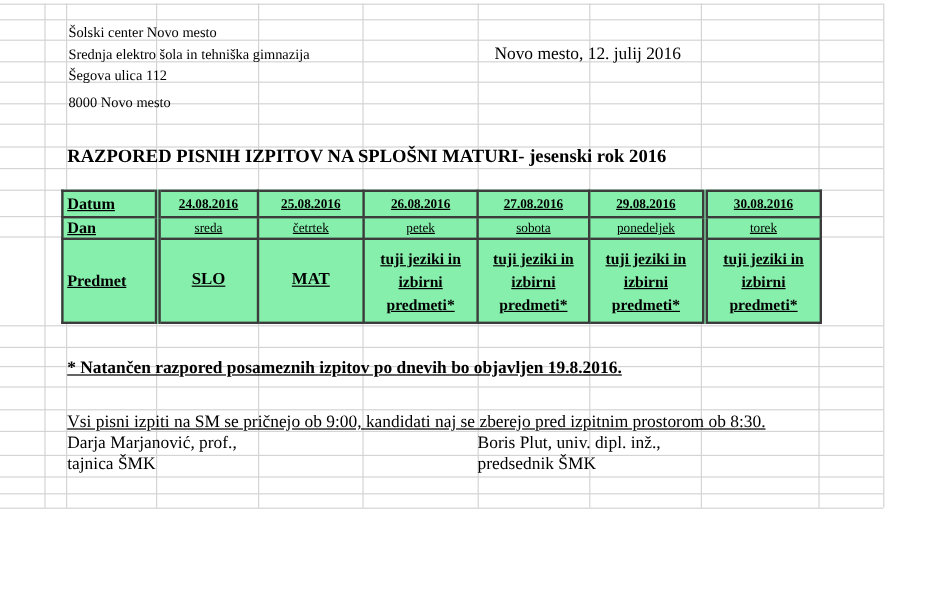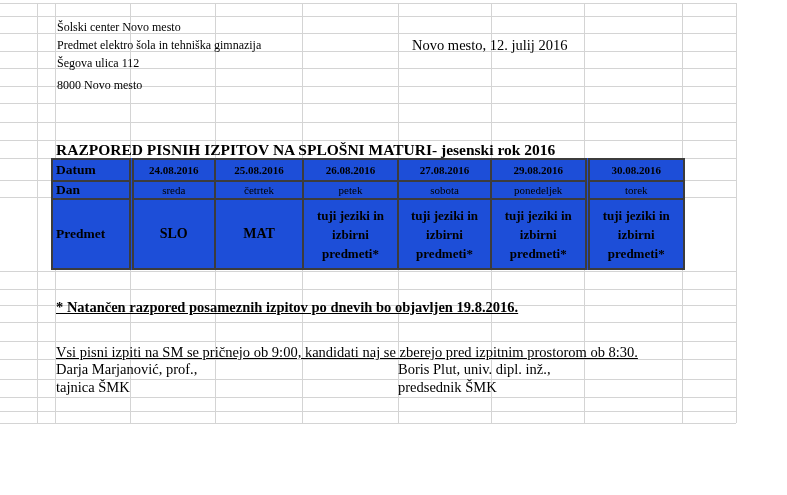"Predmet elektro šola in tehniška" div.txt { text: Predmet -> Srednja }
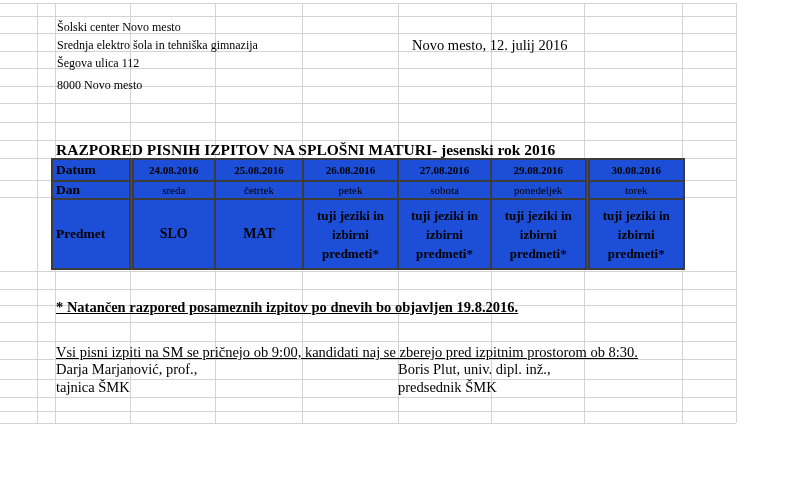"RAZPORED PISNIH IZPITOV NA SPLOŠNI" div.txt { margin-top: 19px -> none }
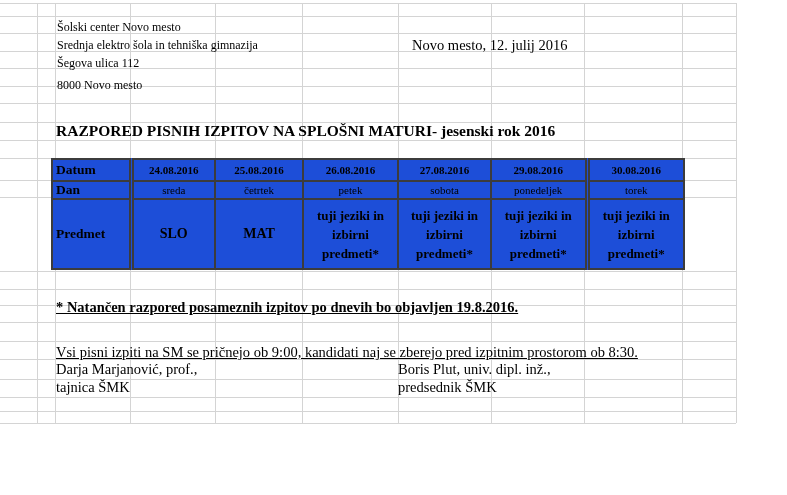"Datum" table.sched { background: #1d4ed8 -> #86efac; text-decoration: none -> underline }
